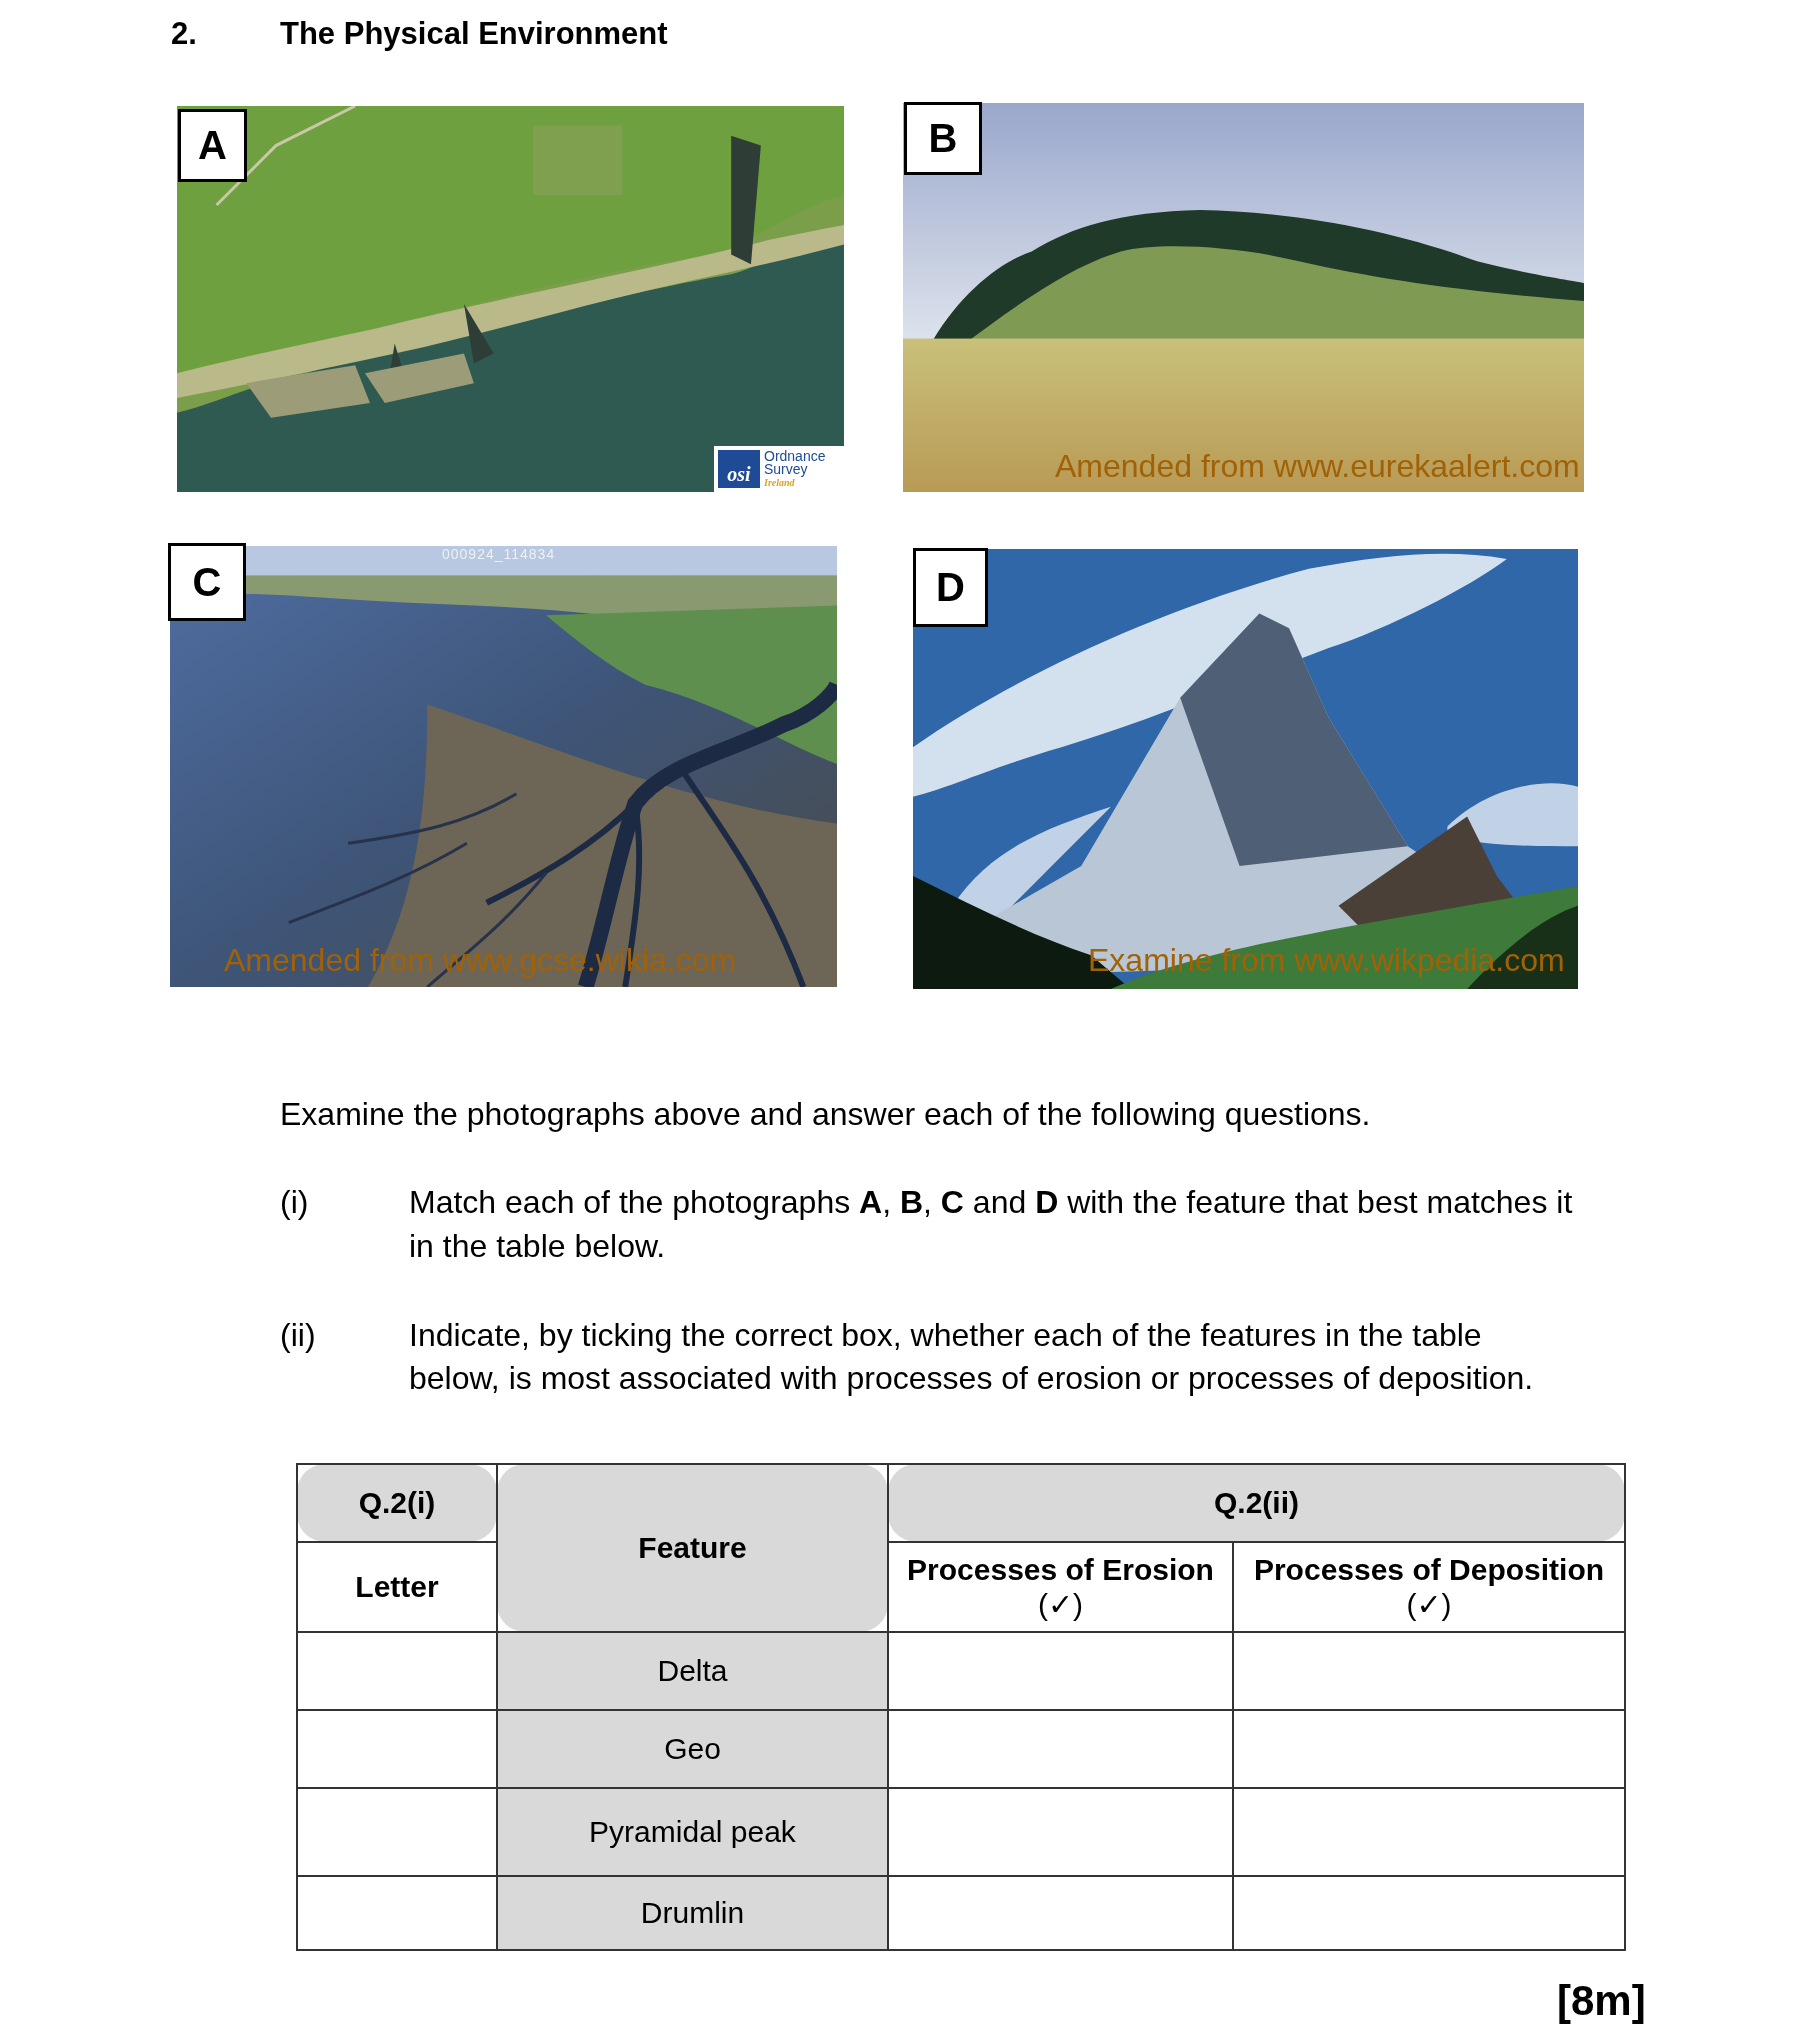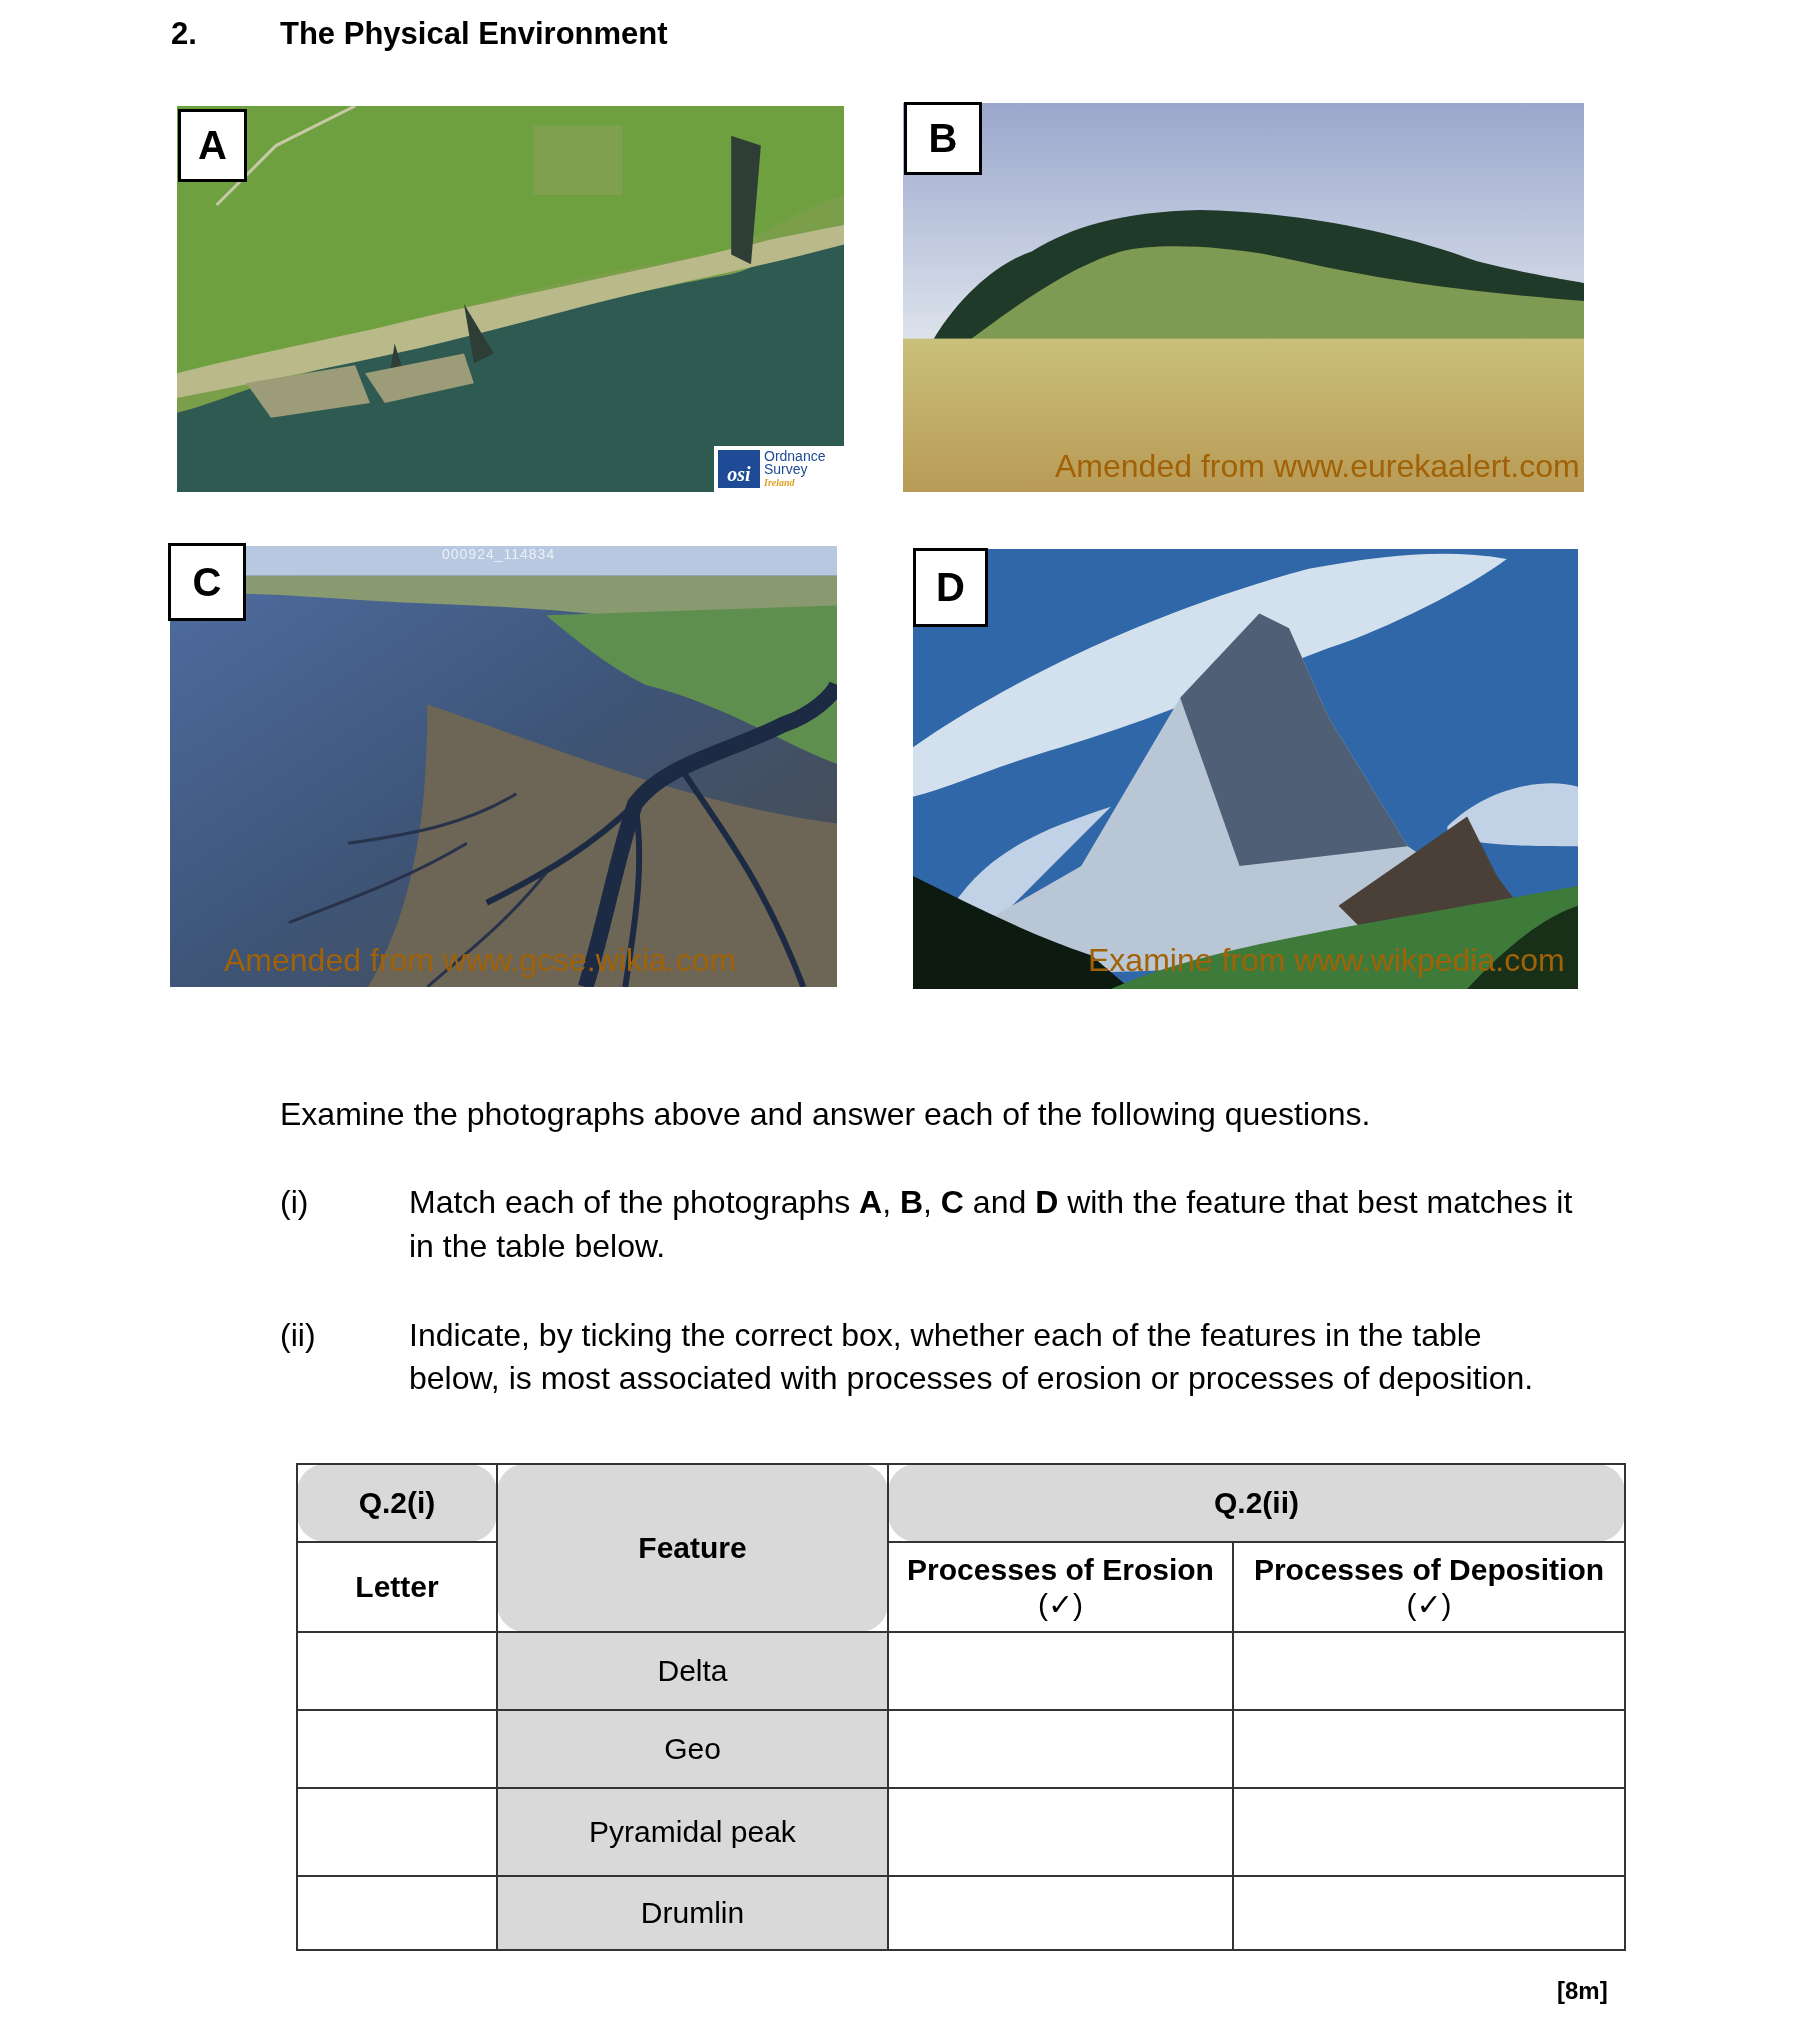"[8m]" .marks { font-size: 24px -> 42px }
